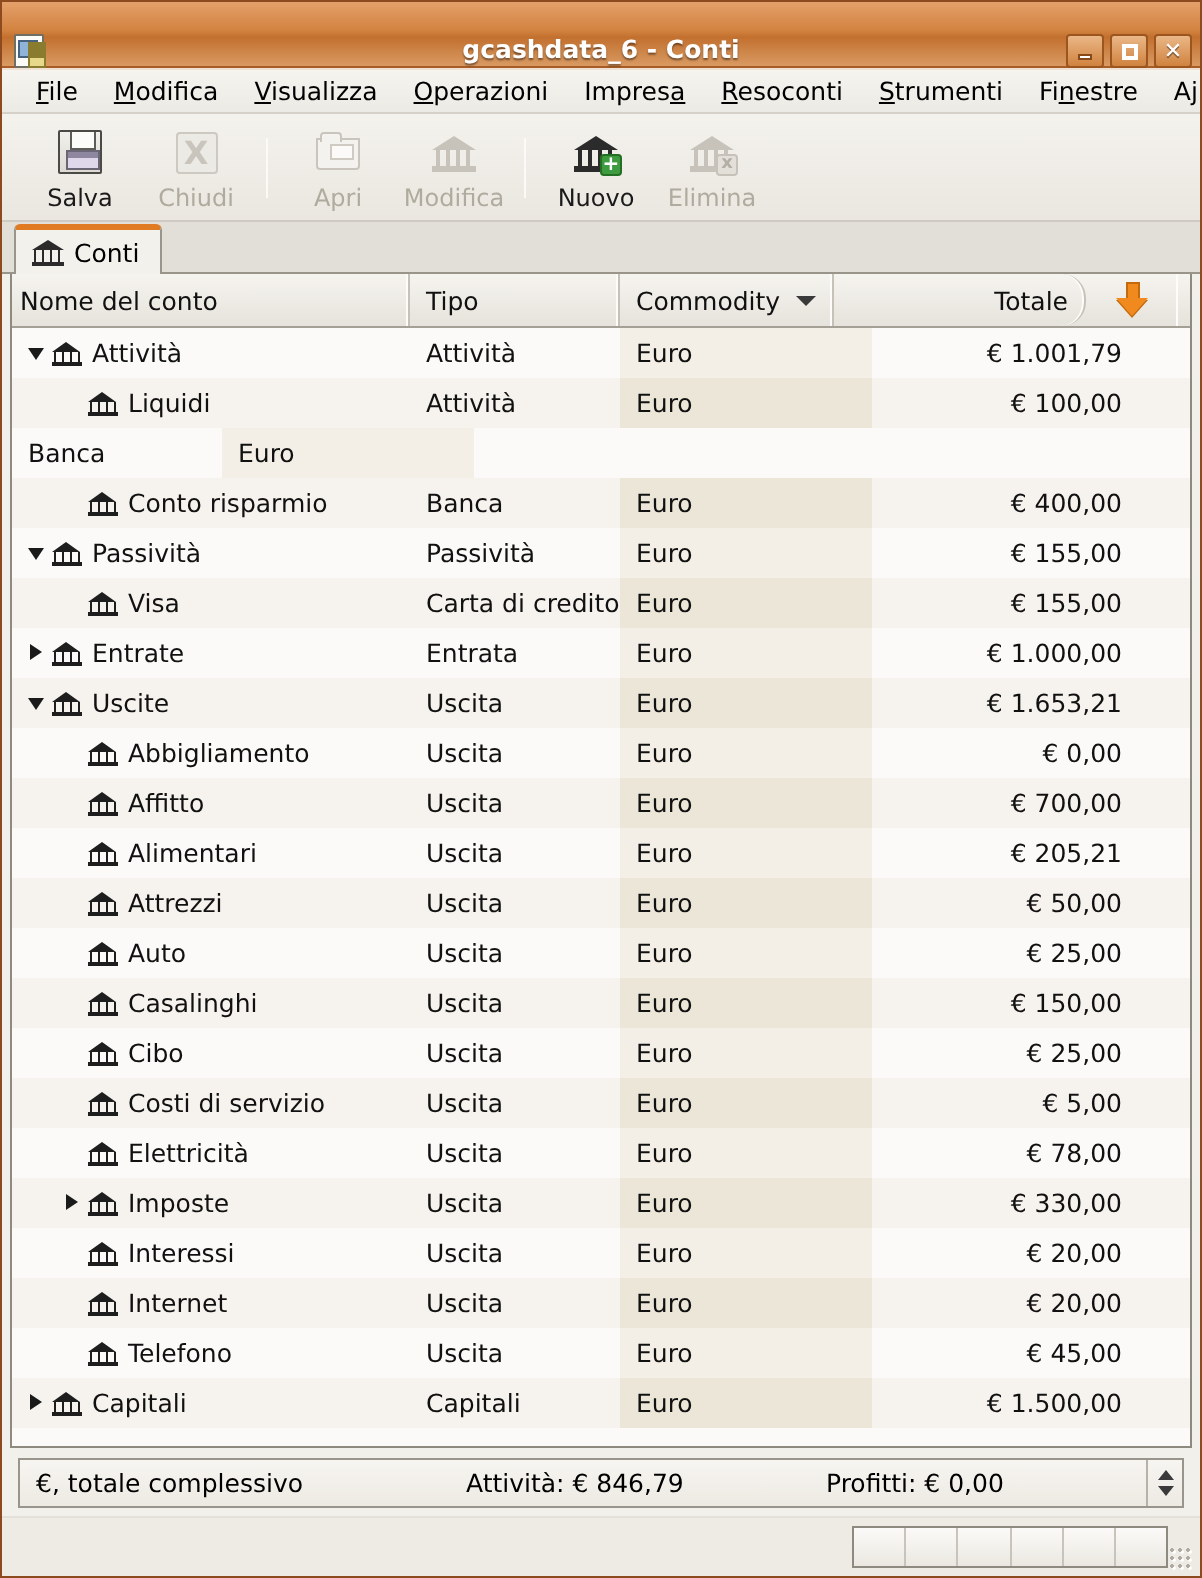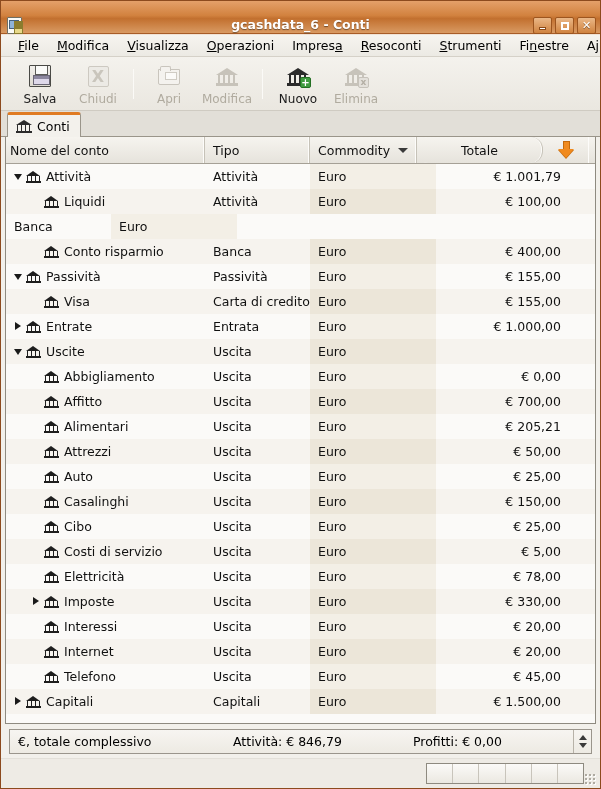"Totale" .ch.c-tot { justify-content: center -> flex-end }
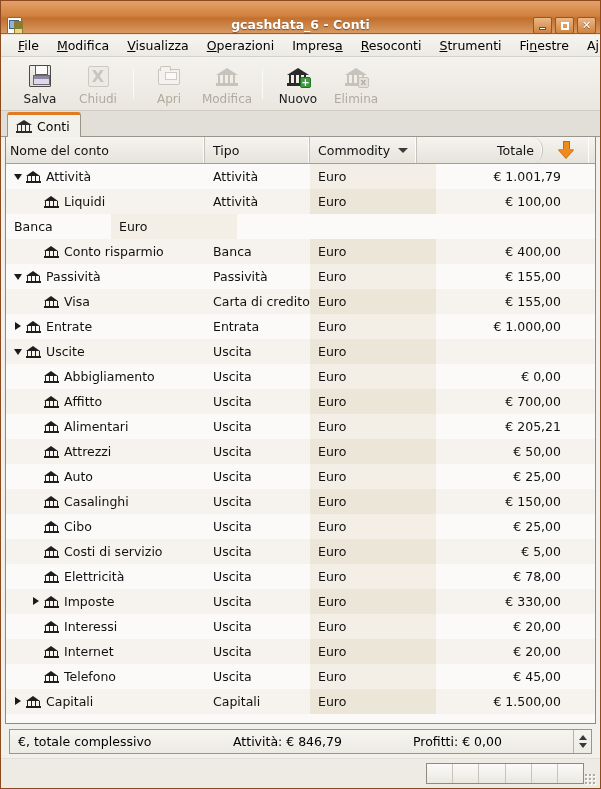"€ 1.653,21" div.cell { html: none -> <div>€ 1.653,21</div> }
